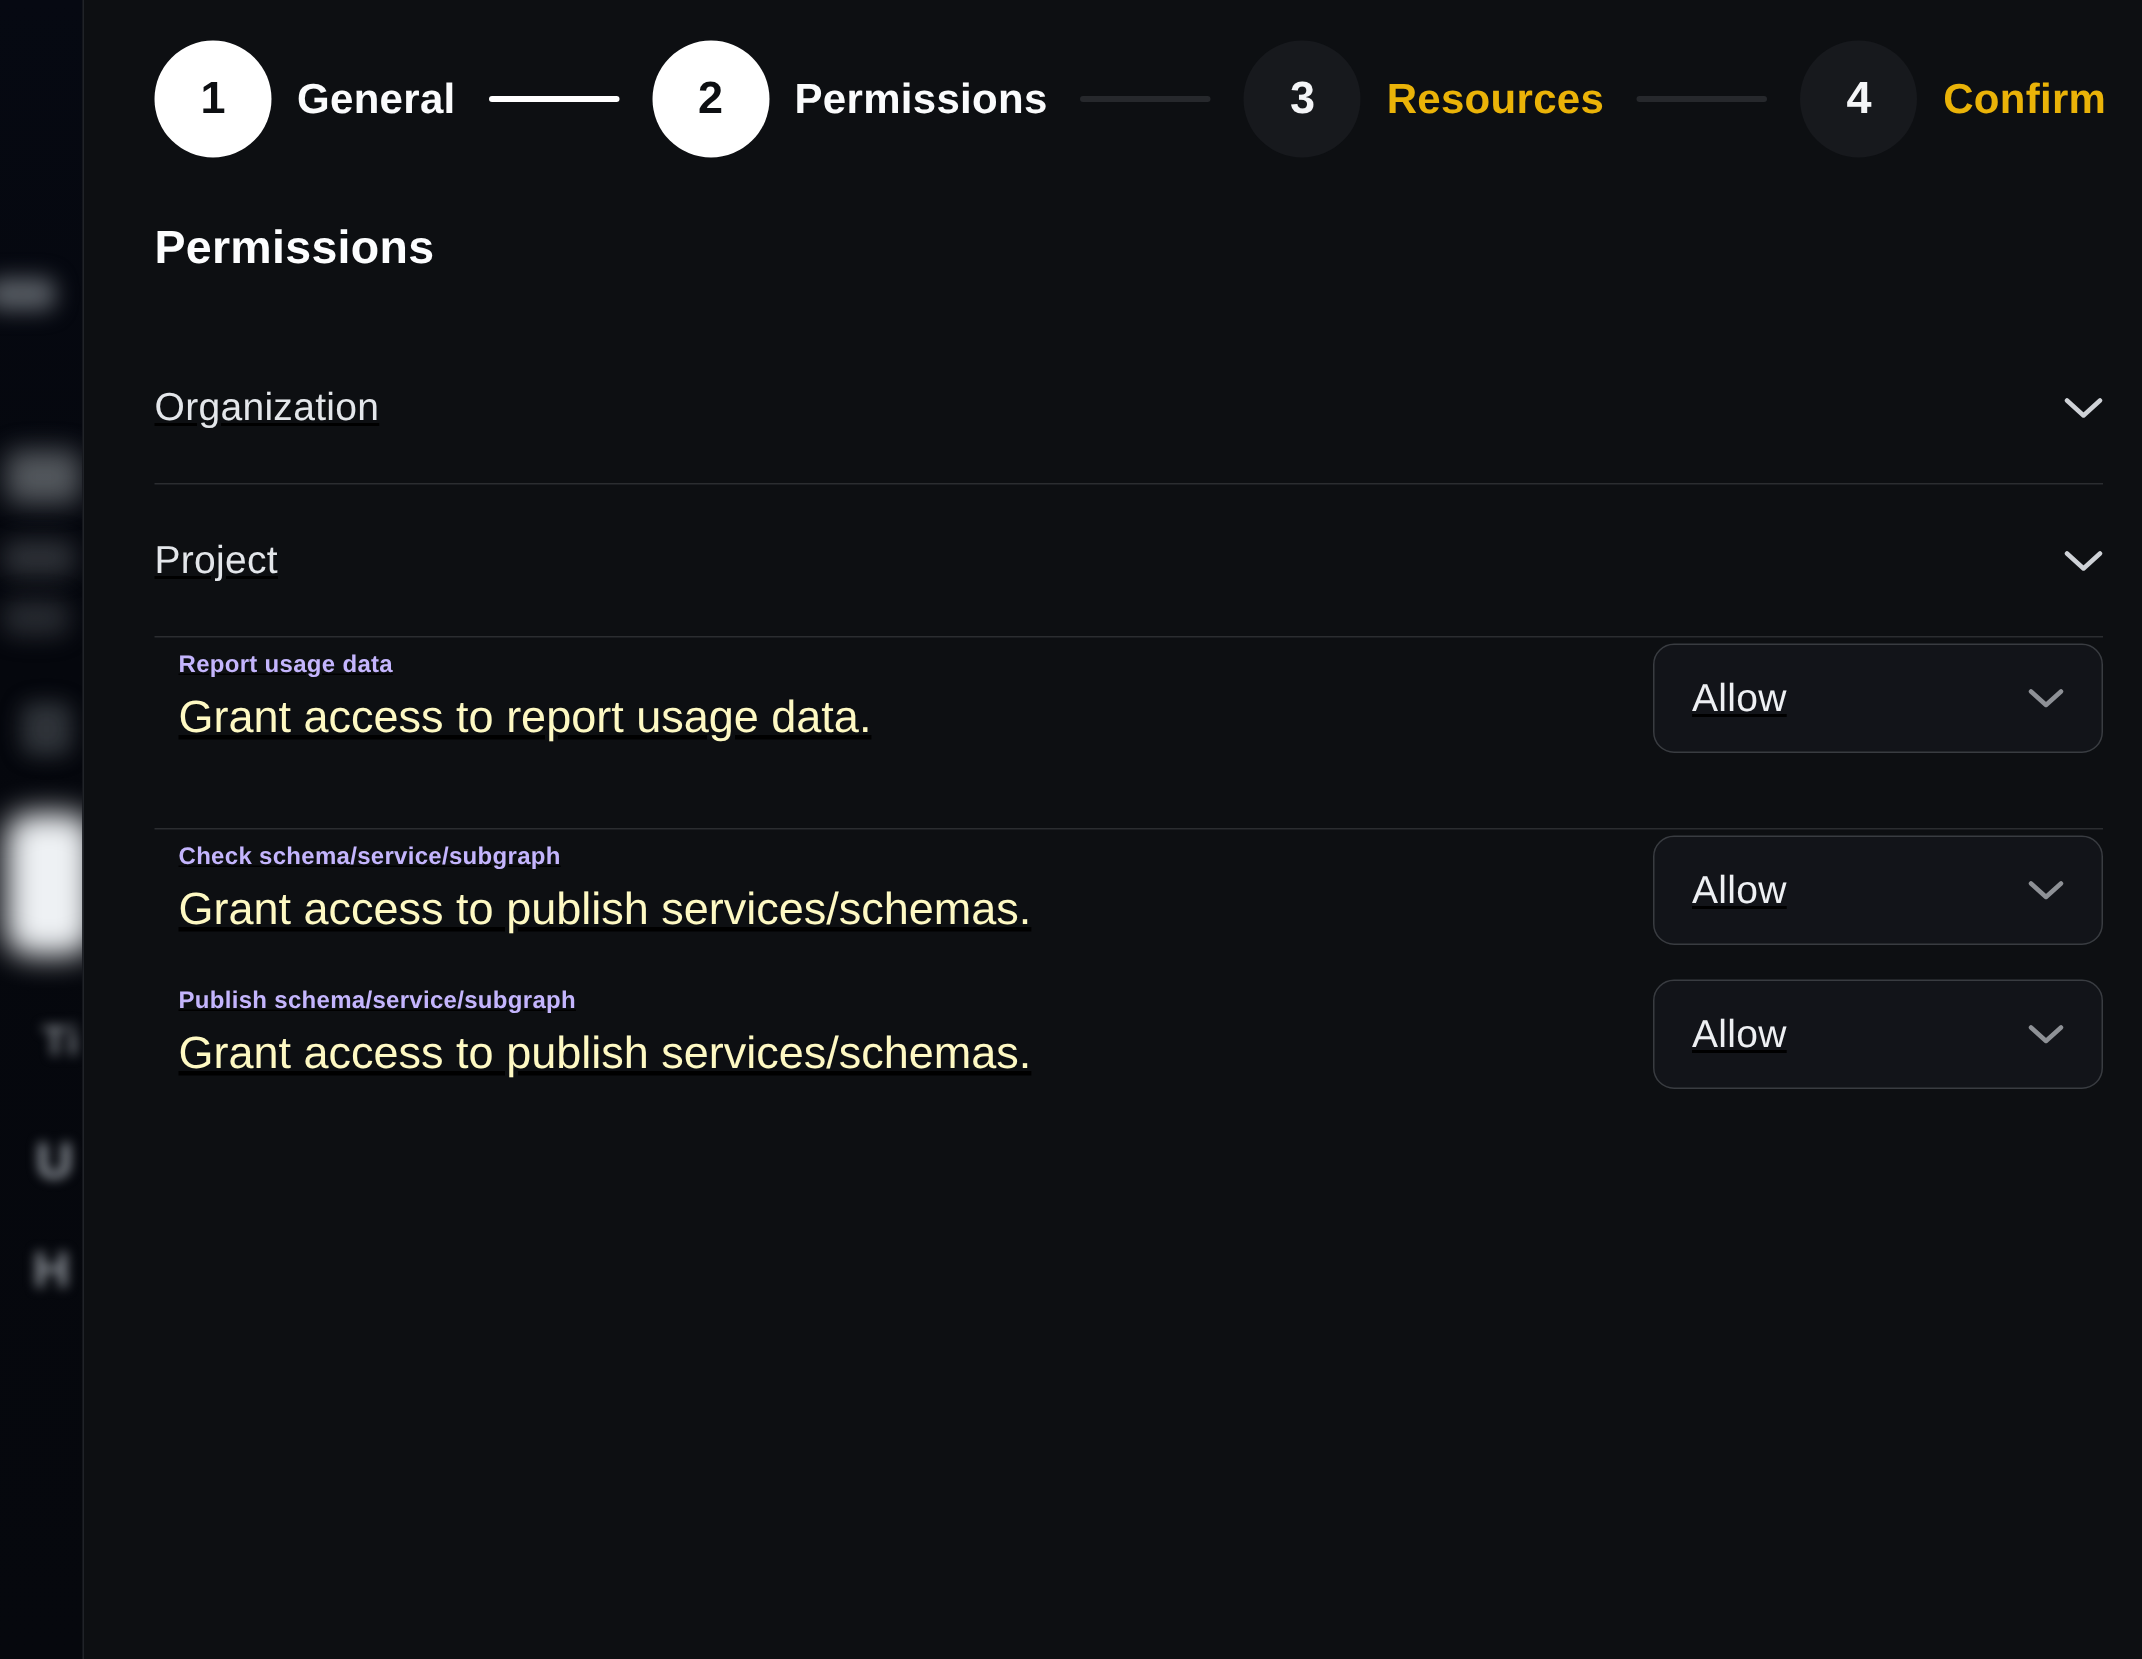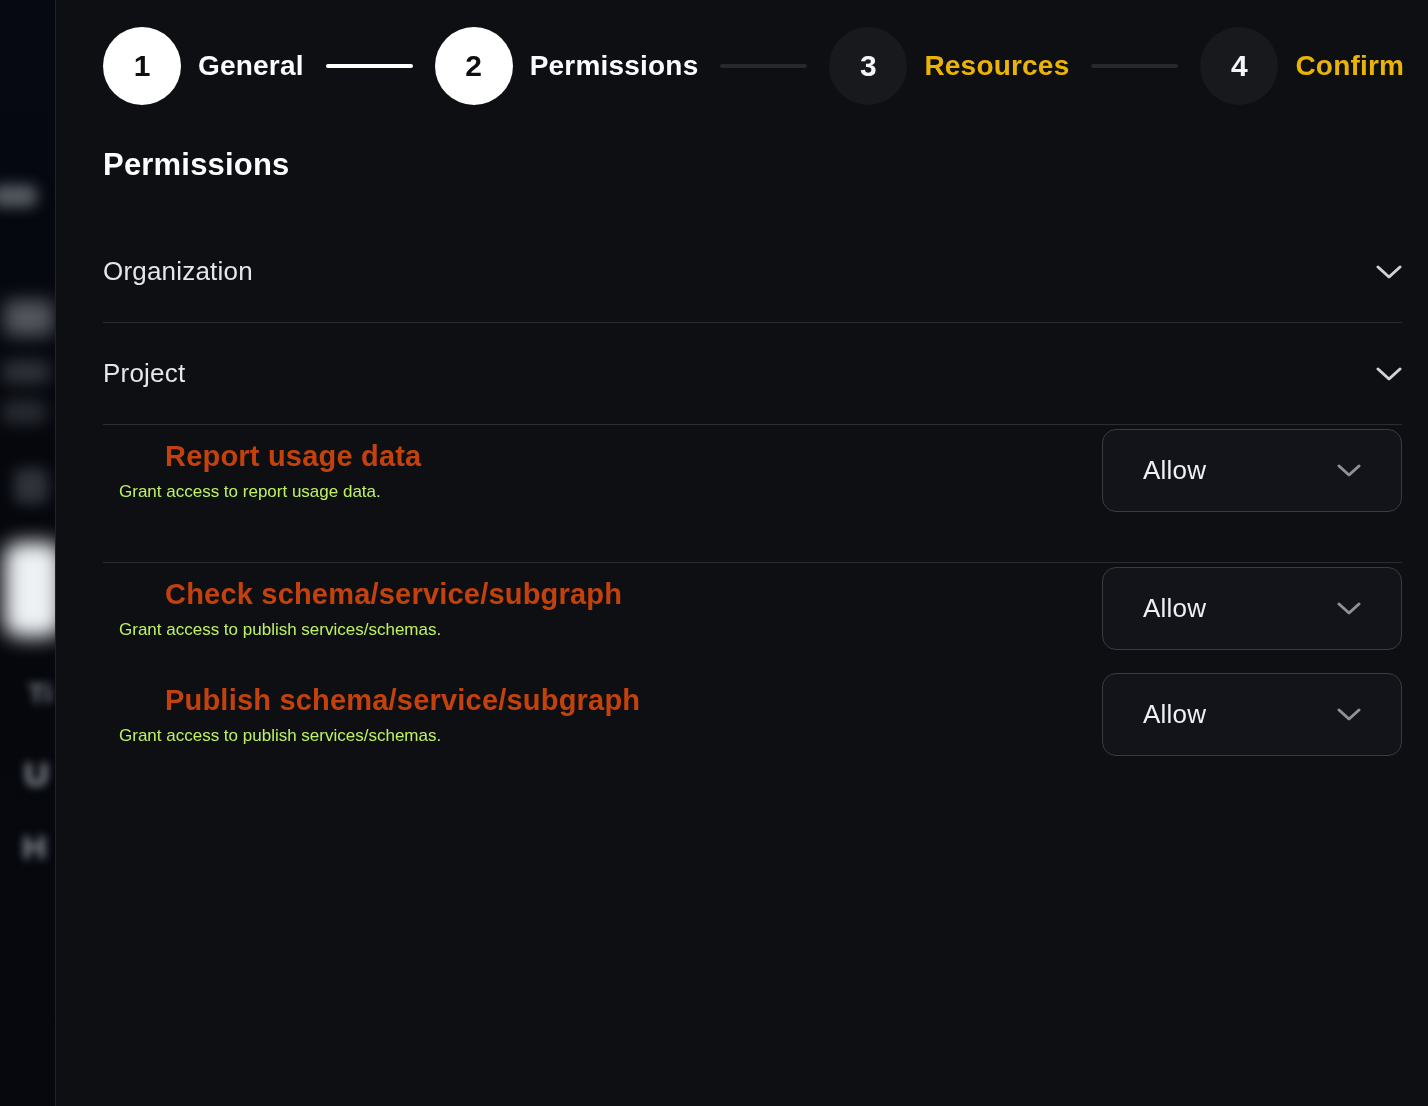"Organization" .sections { text-decoration: none -> underline }
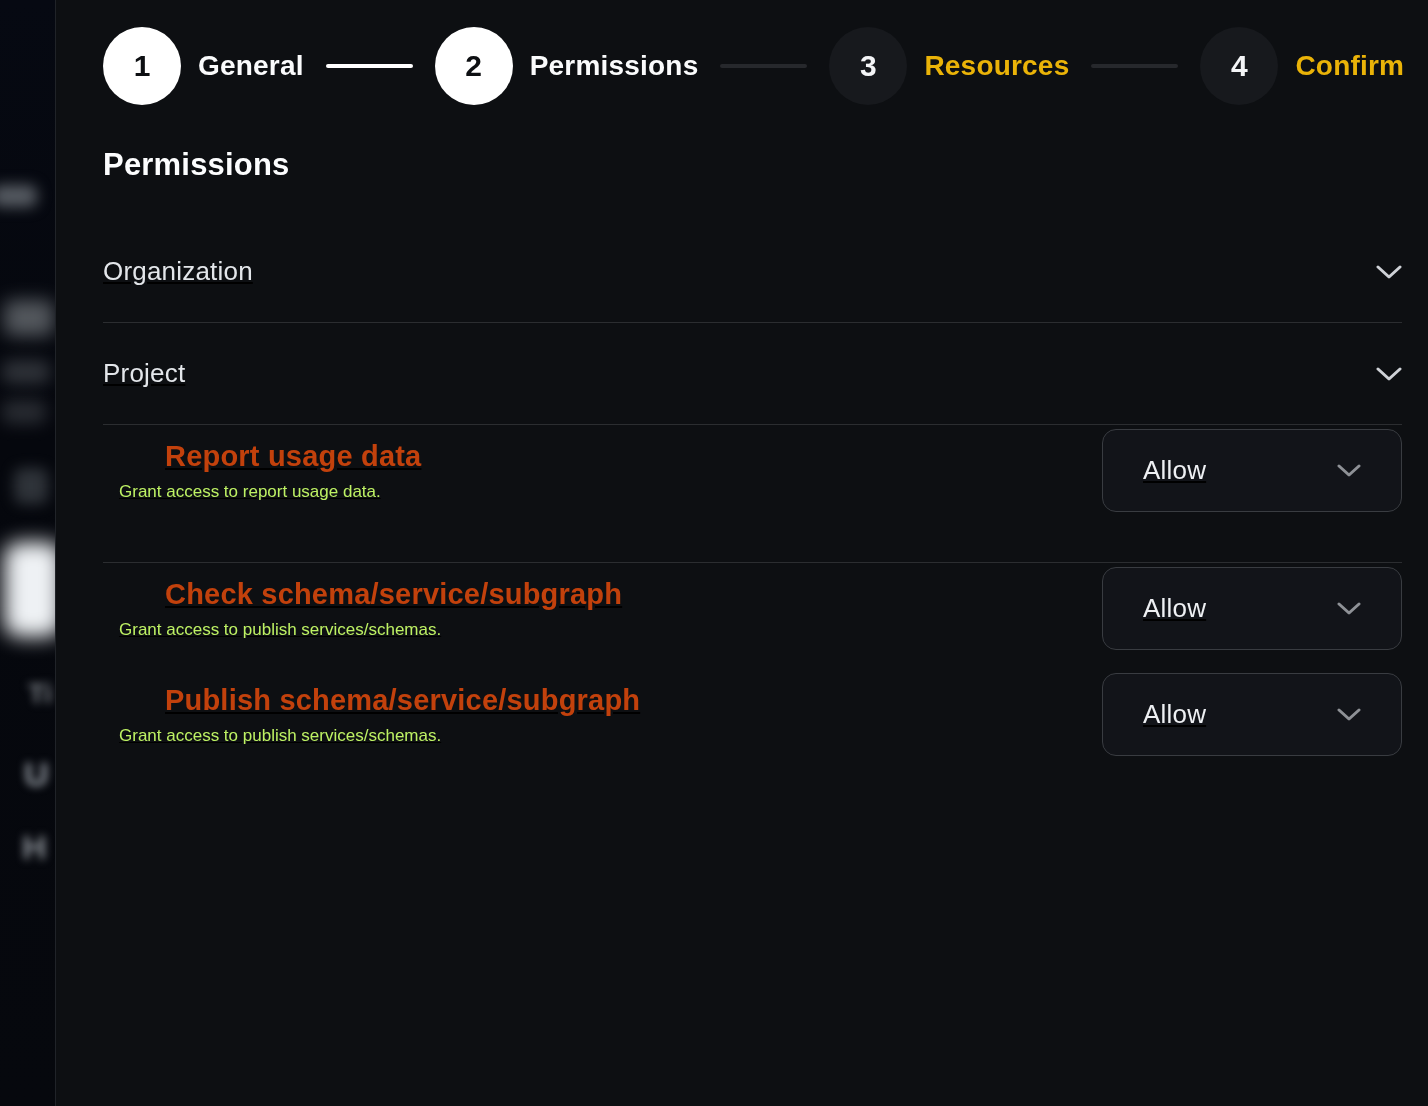"Report usage data" .perm-title { color: #c2410c -> #c4b5fd; font-size: 29px -> 16px; margin-left: 46px -> none }
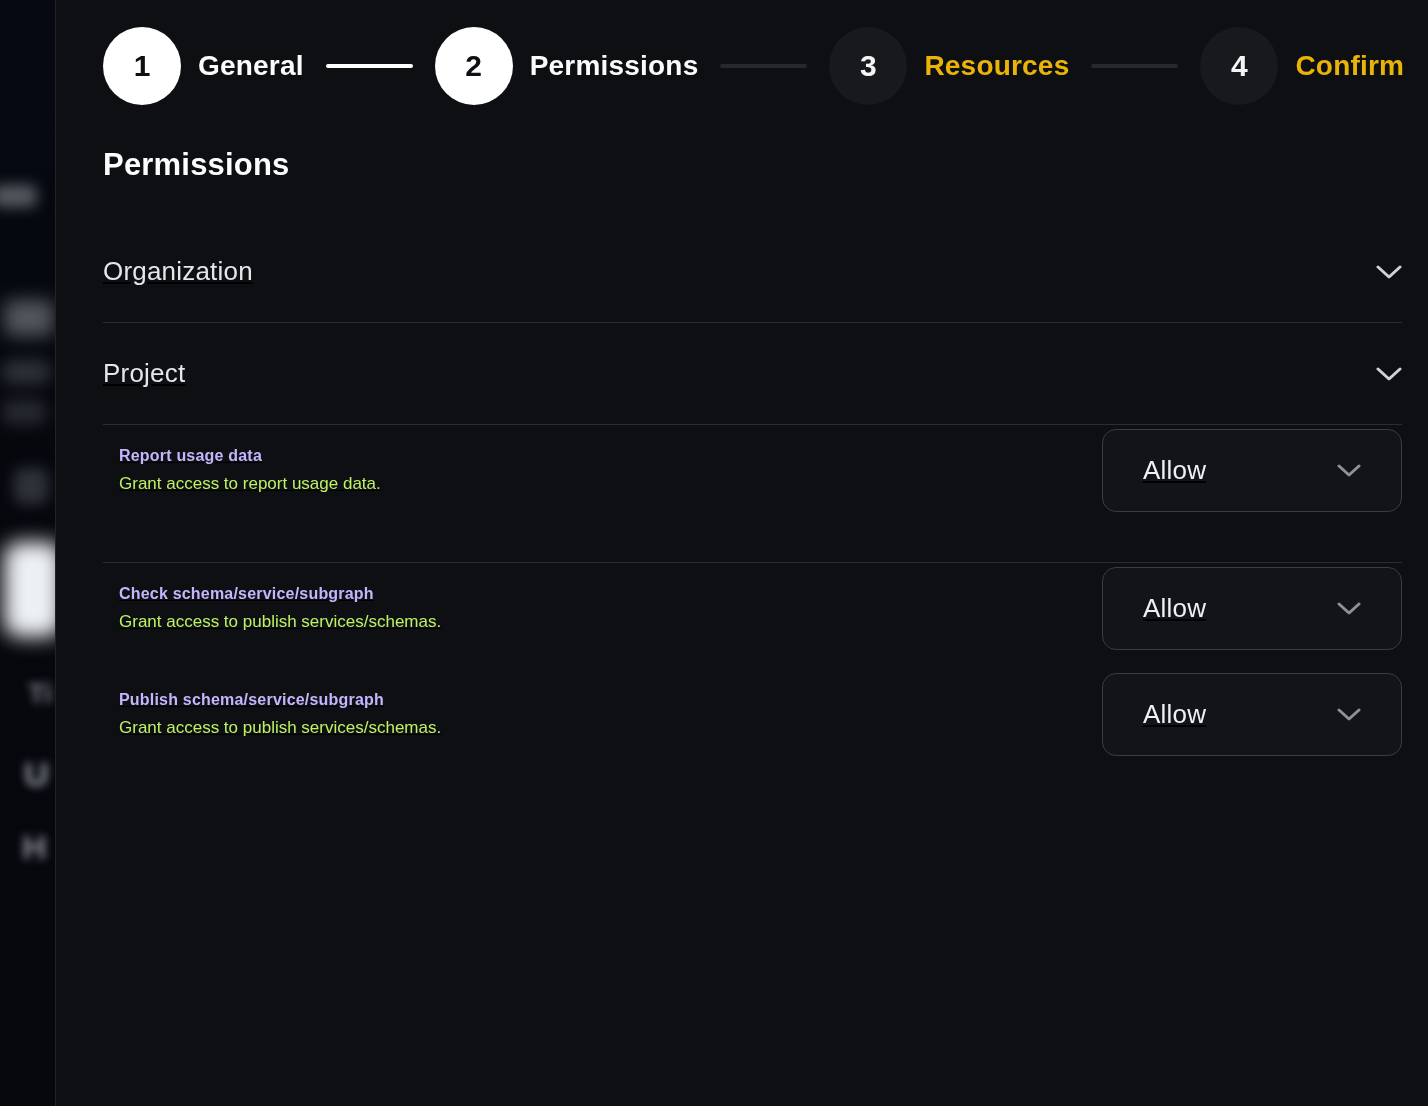"Grant access to report usage" .perm-desc { color: #bef264 -> #fef9c3; font-size: 17px -> 30px }
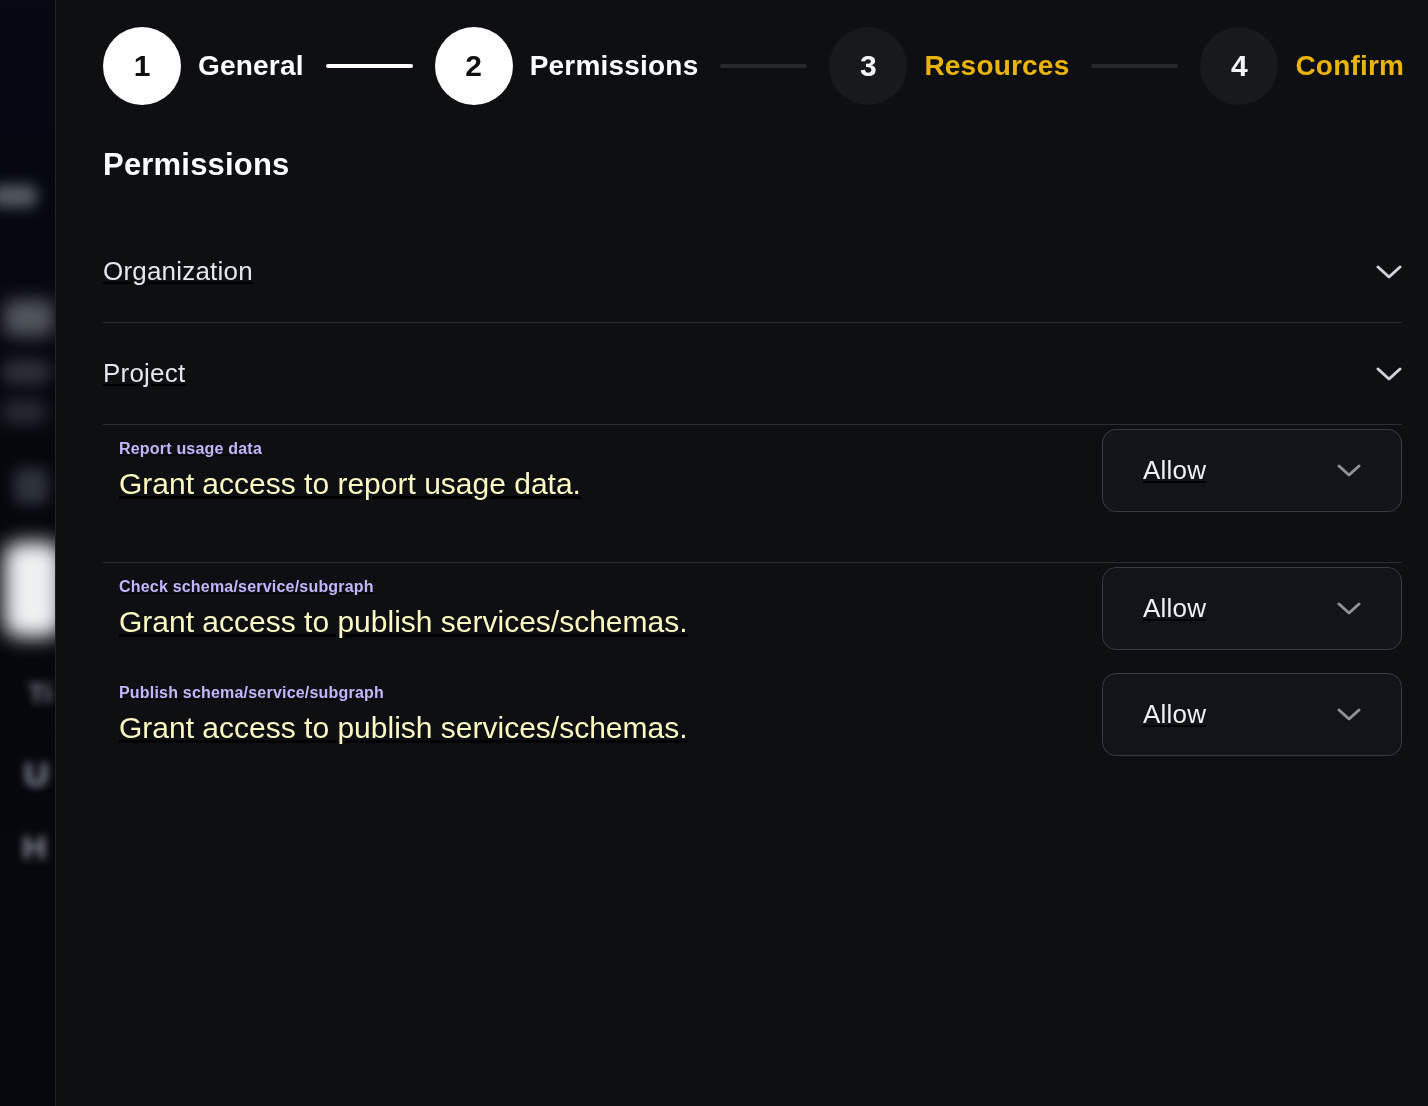"Allow" .perm-select { height: 83px -> 73px; padding: 0 40px -> 0 25px }
